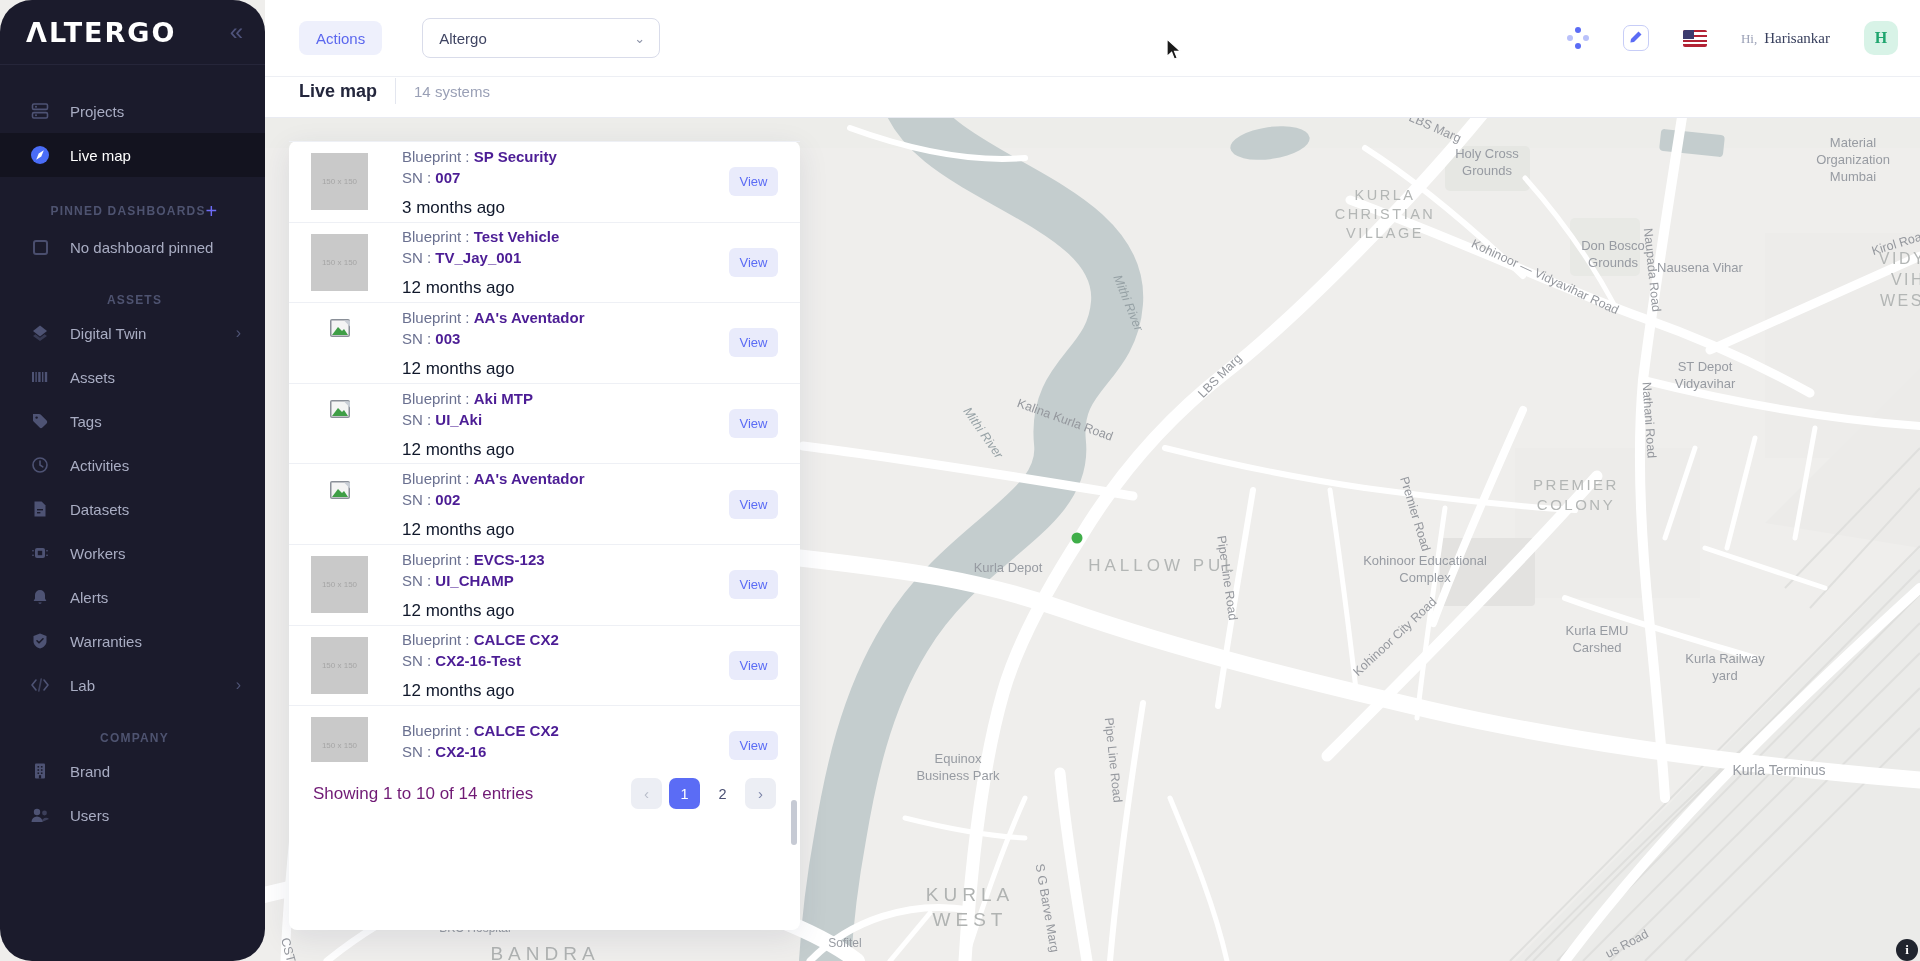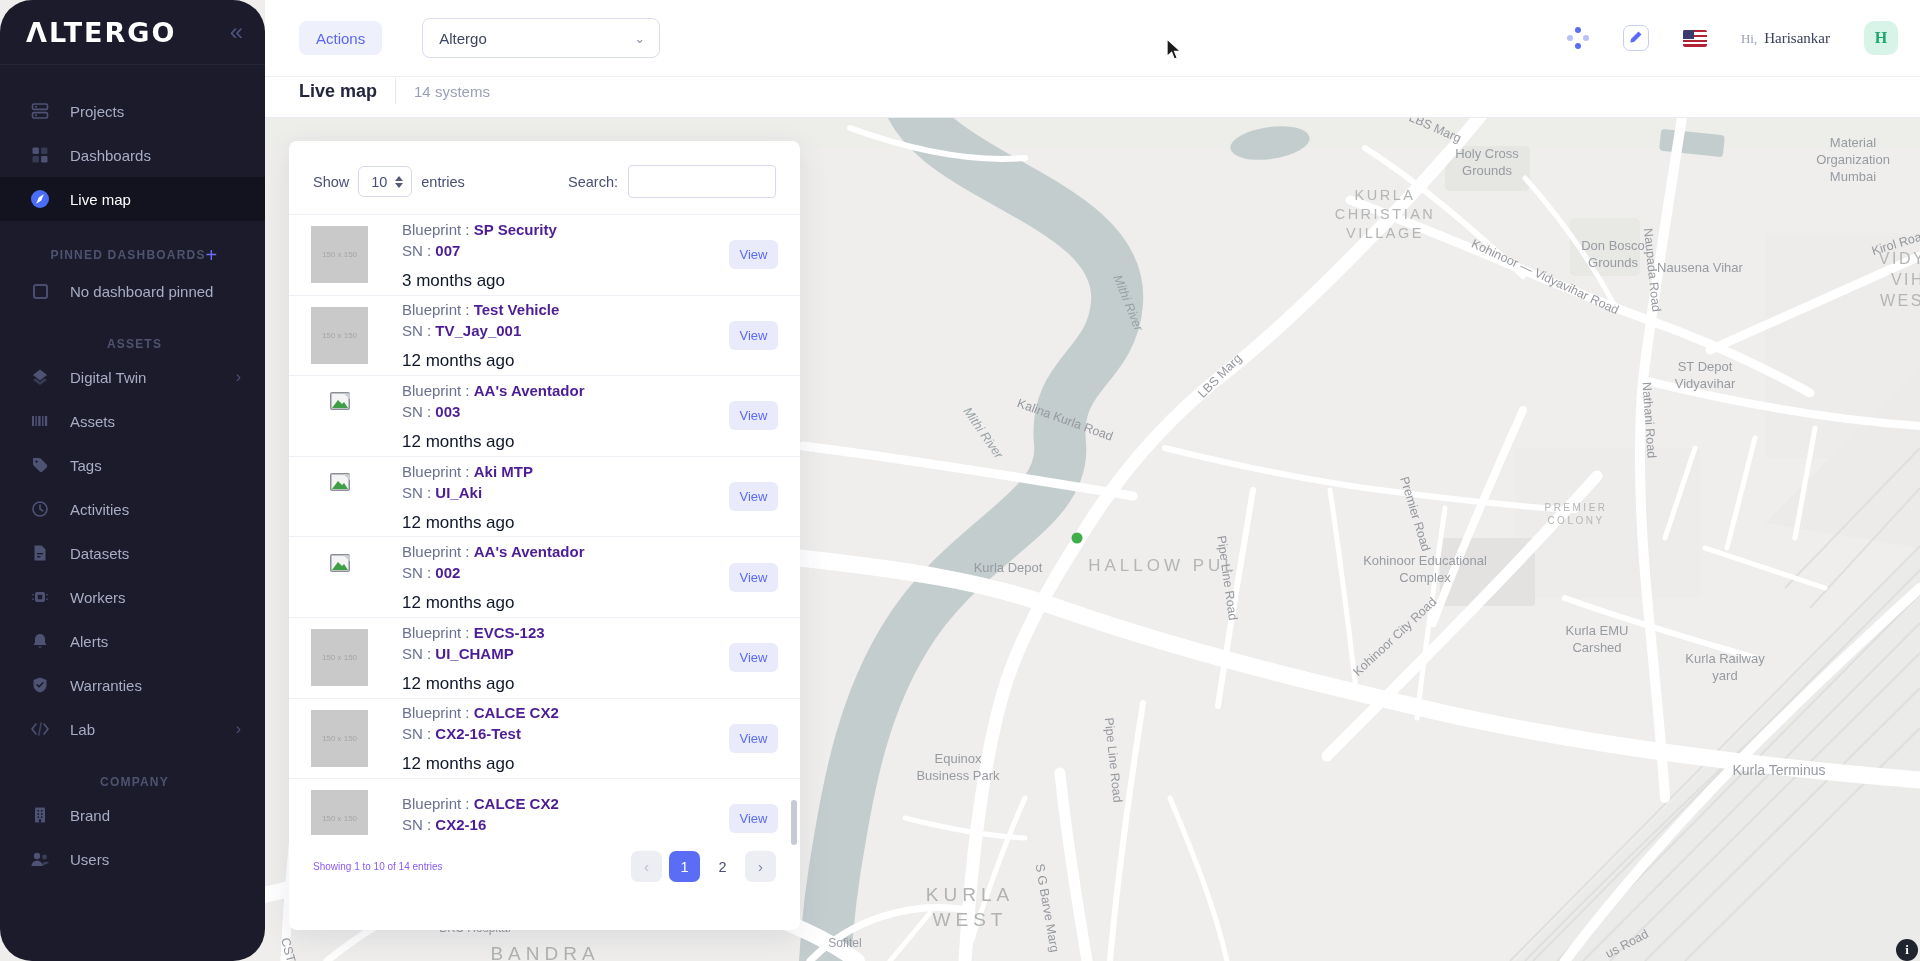"Dashboards" div.nav-item { html: <div> <span> <svg> <rect></rect> <rect></rect> <rect></rect> <rect></rect> </svg> </span> <span>Dashboards</span> </div> -> none }
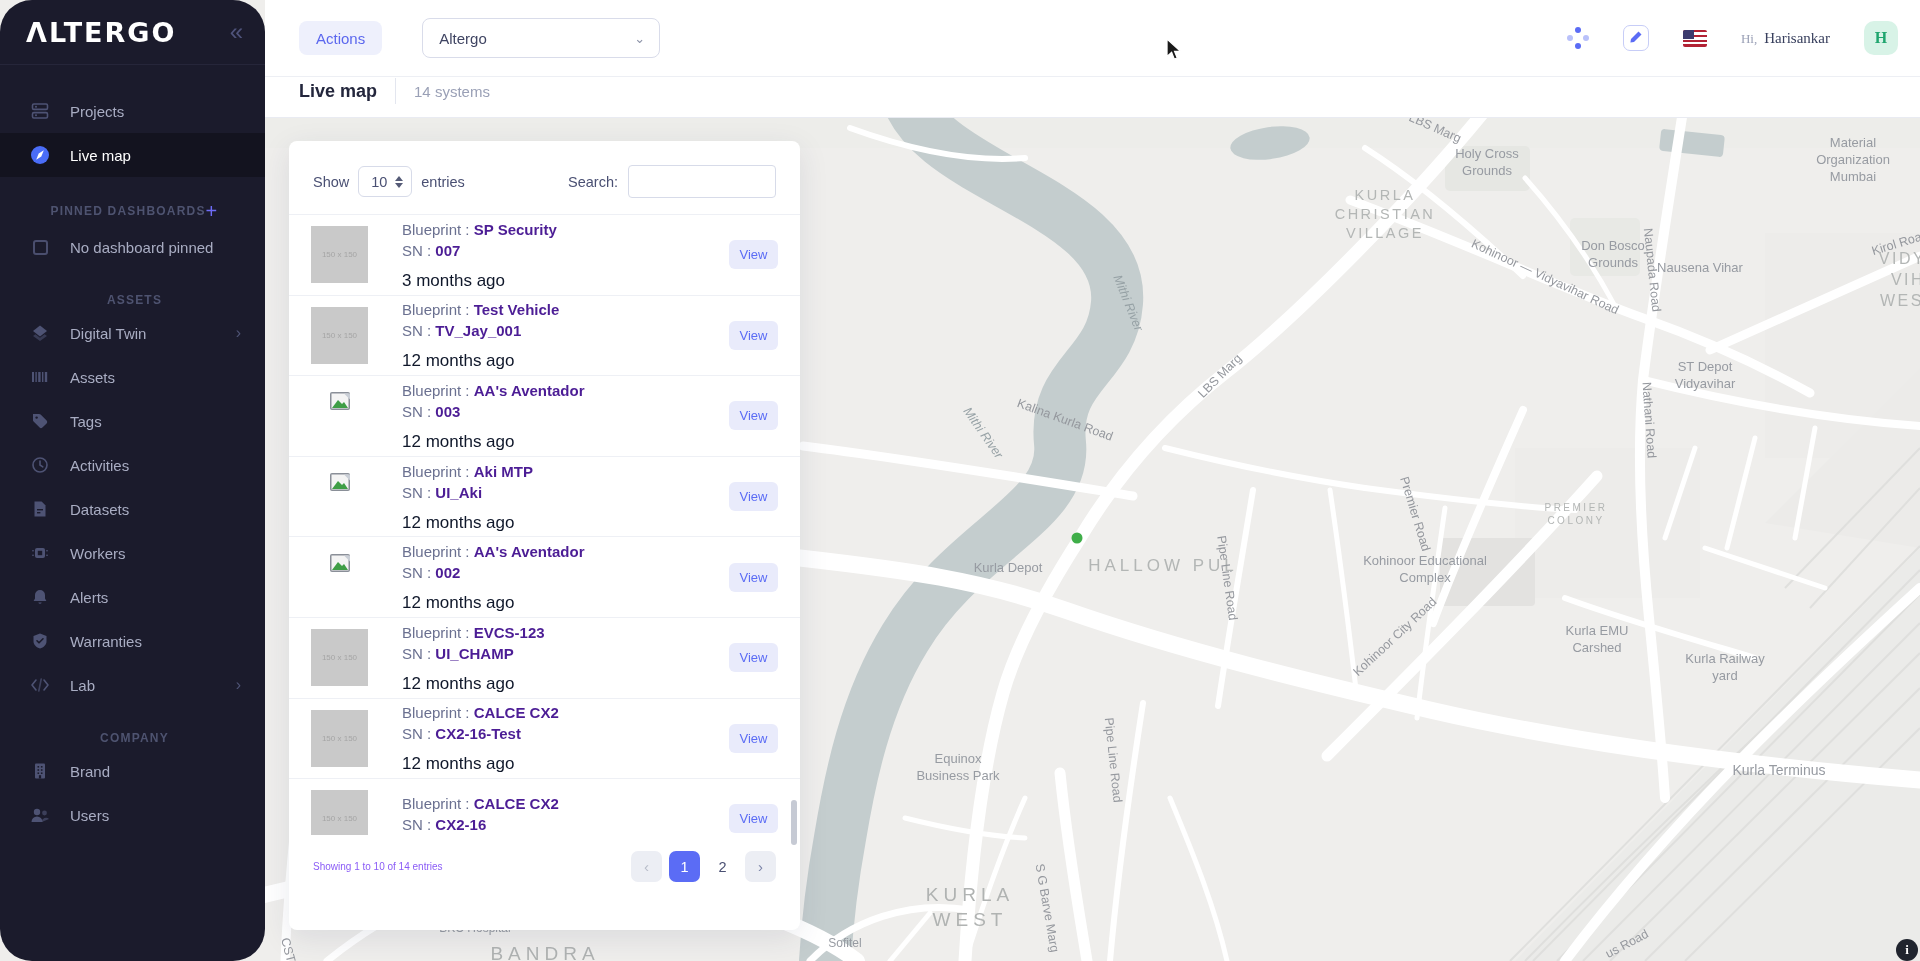"Show" div.panel-controls { html: <div> <div> <span>Show</span> <div> <span>10</span> <span> <i></i> <i></i> </span> </div> <span>entries</span> </div> <div> <span>Search:</span> <input> </div> </div> -> none }
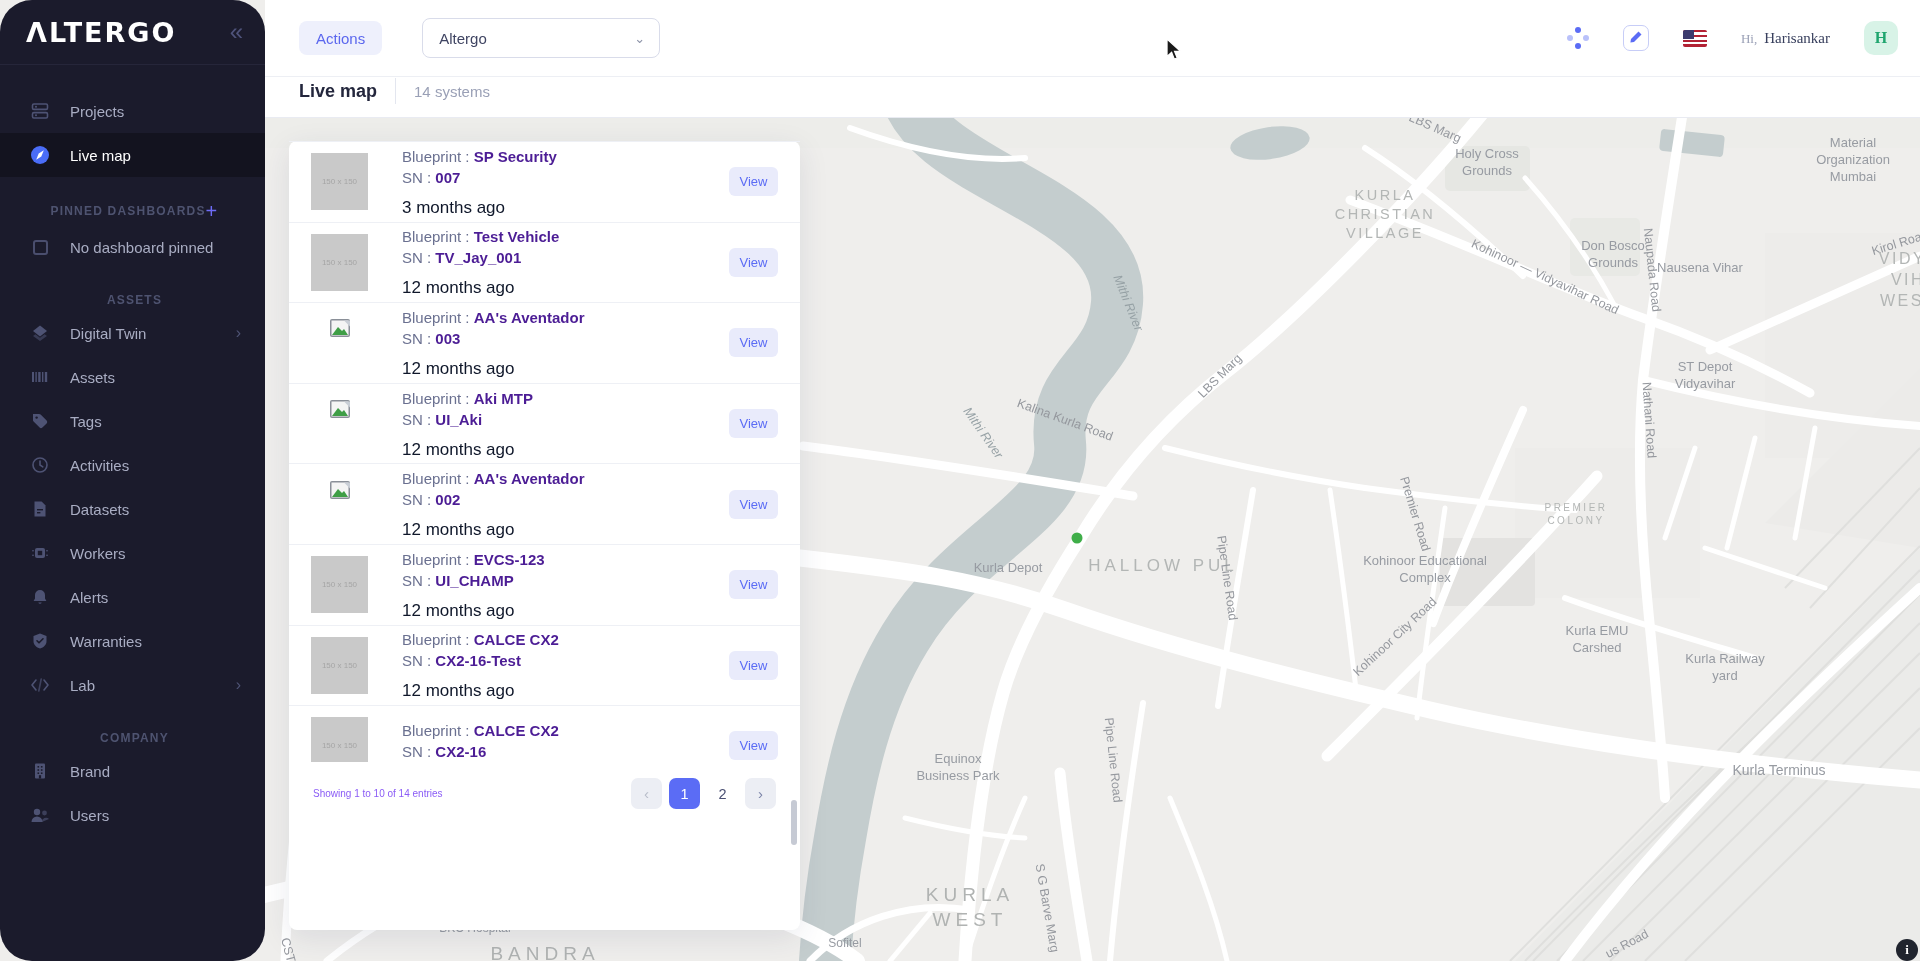"PREMIER" span.mlabel { font-size: 10px -> 15px; top: 396px -> 376px }
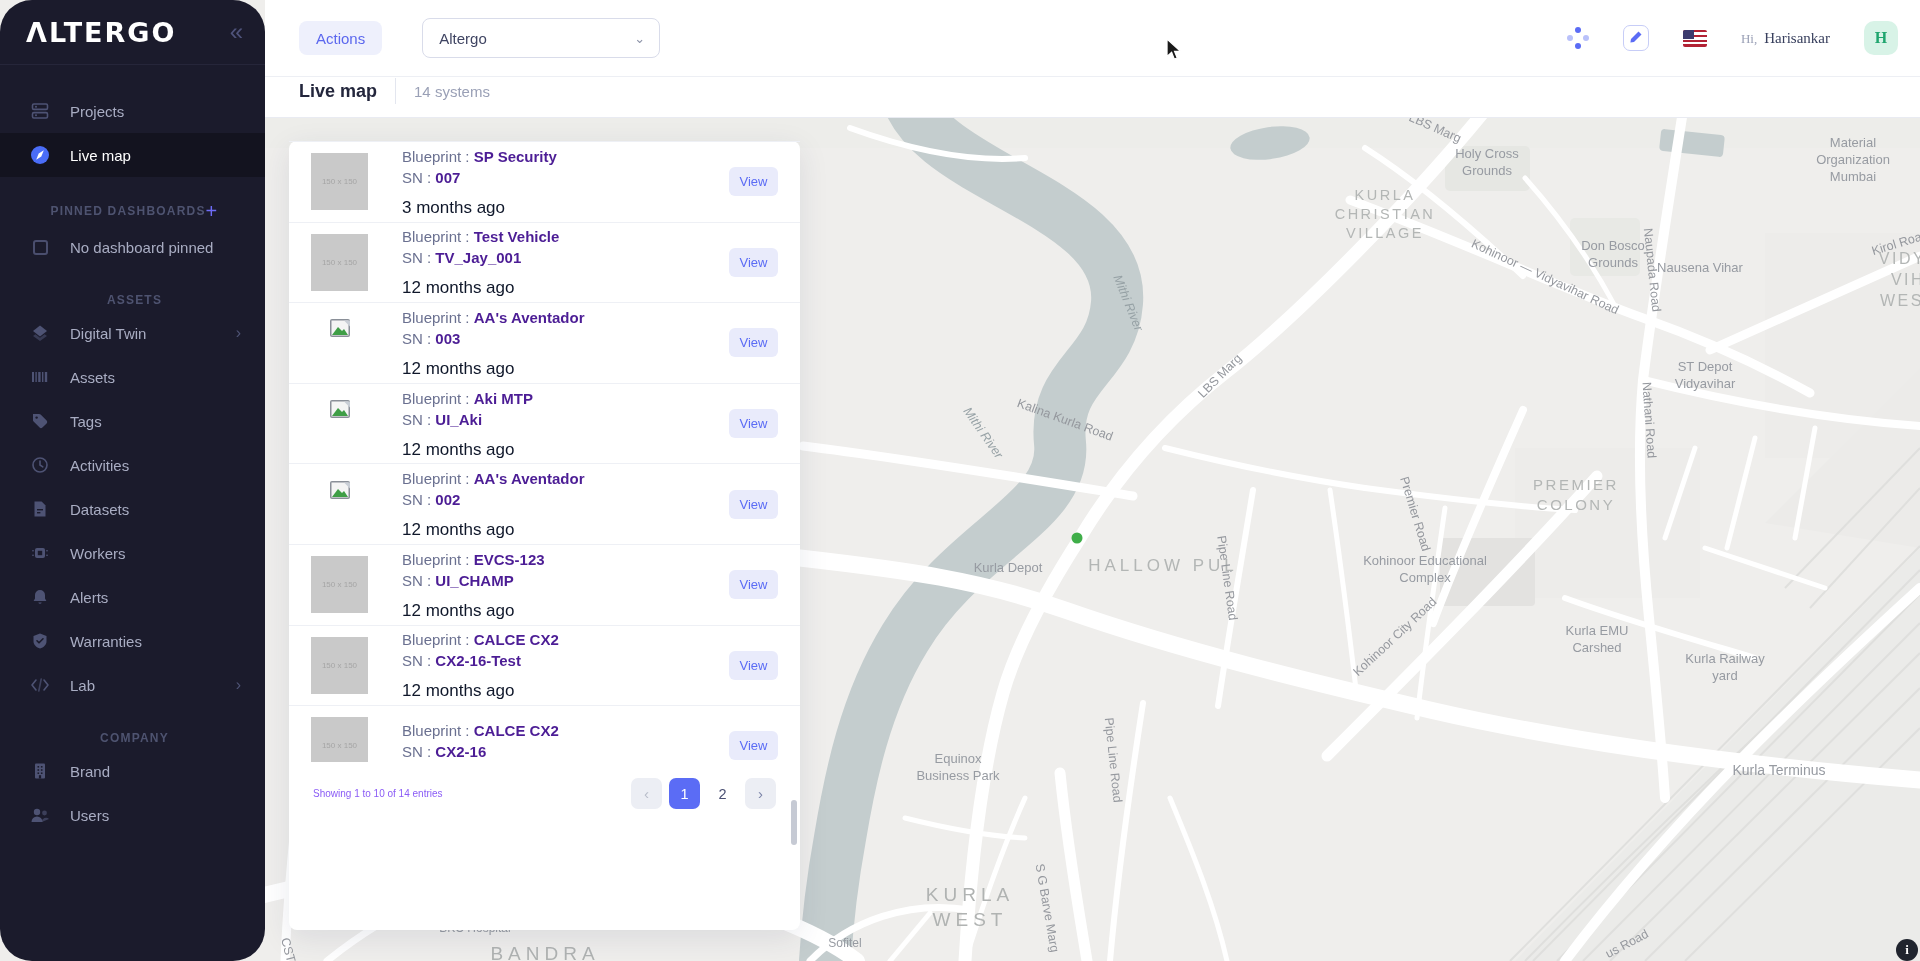"Showing 1 to 10 of" .pf-summary { color: #8b5cf6 -> #701a75; font-size: 10px -> 17px }
